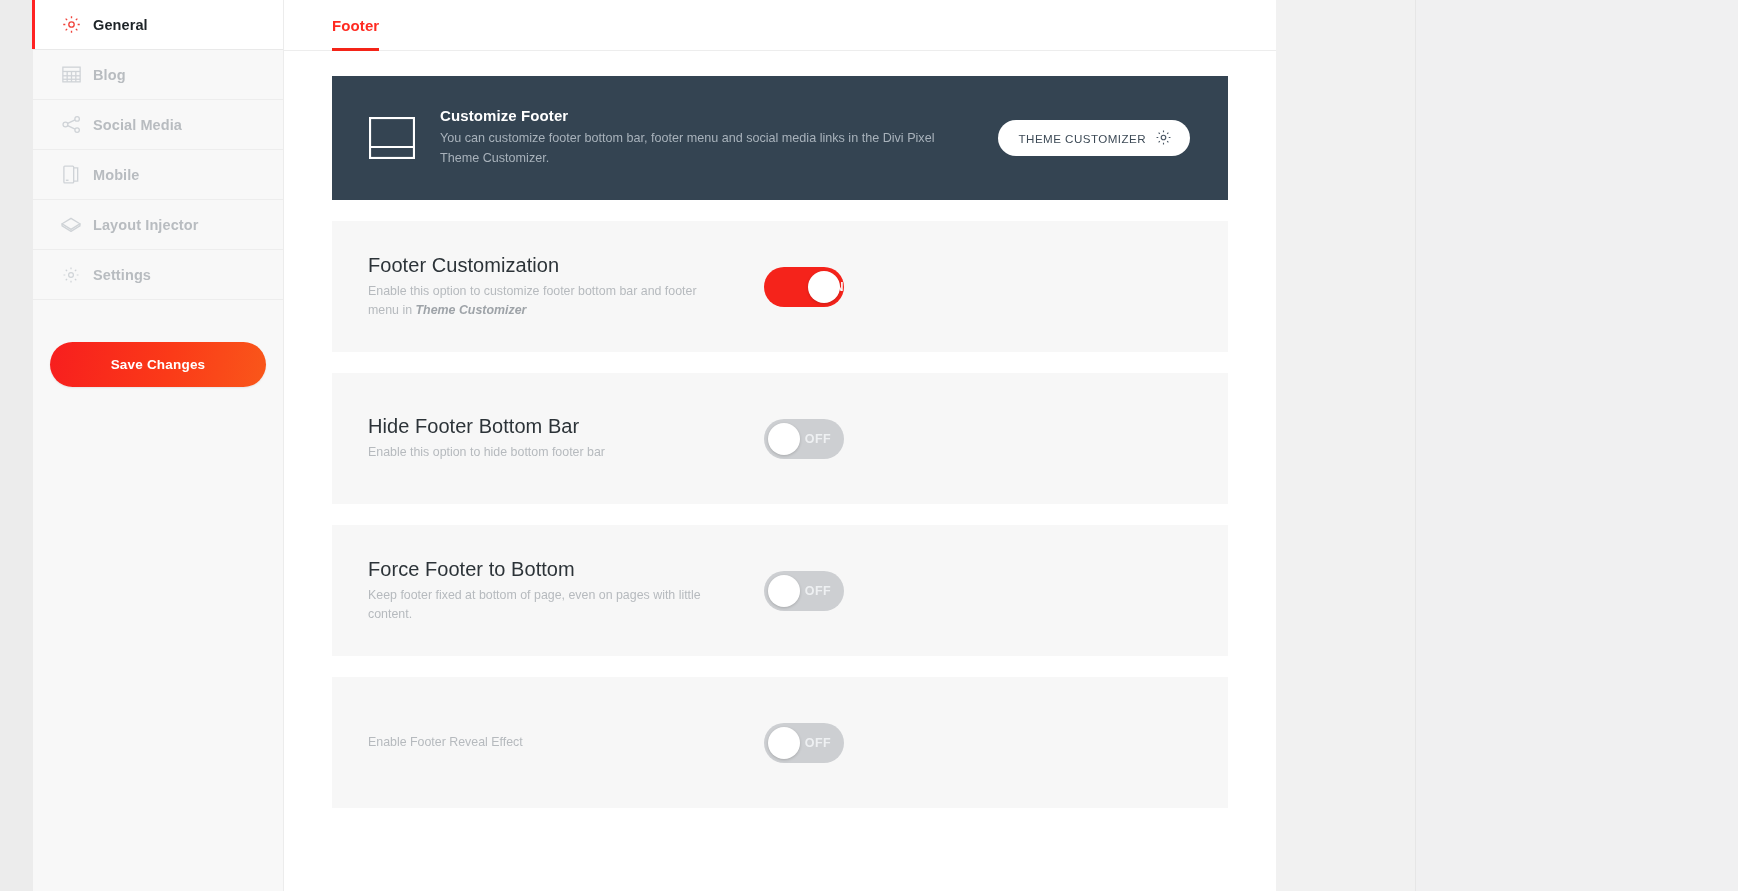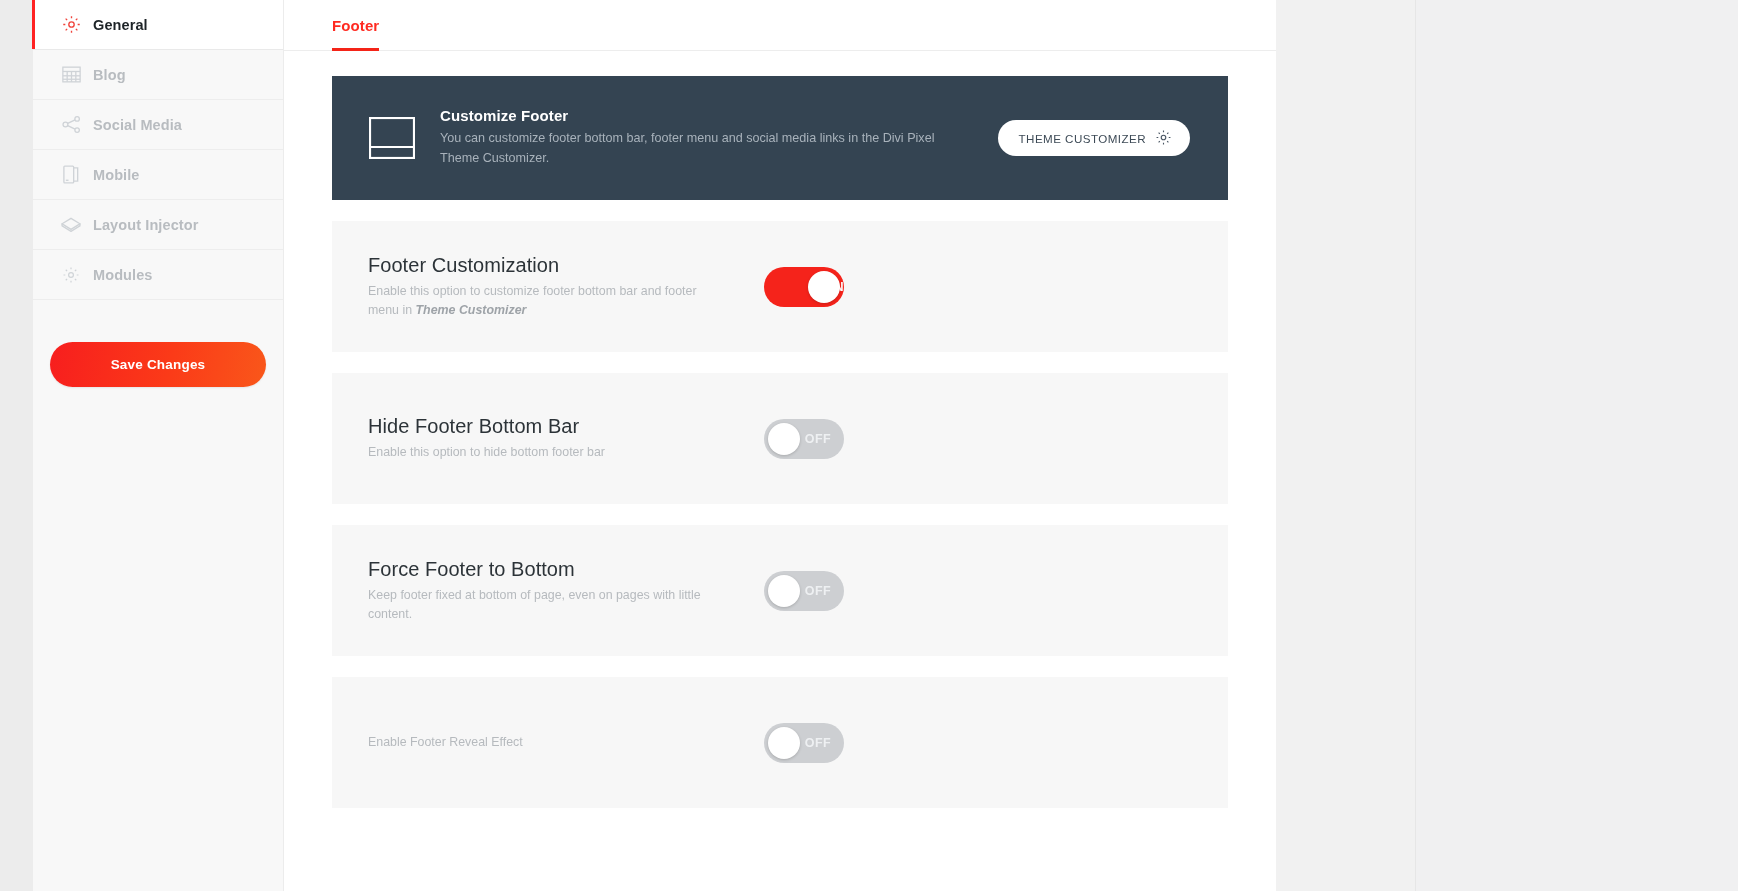"Modules" span.lbl { text: Modules -> Settings }
